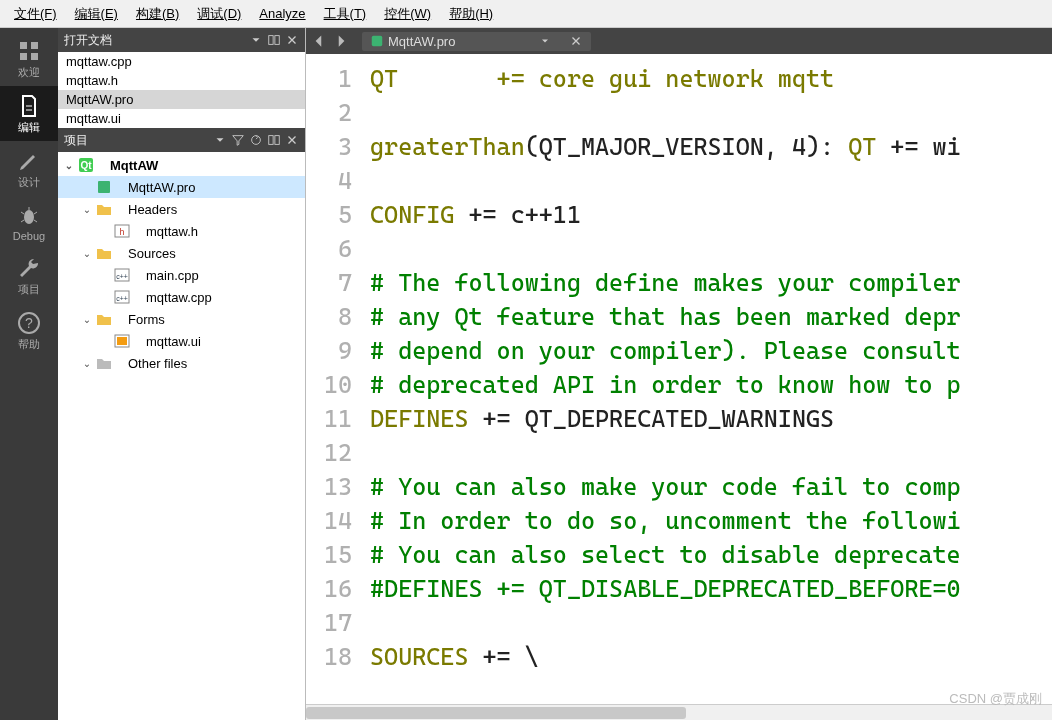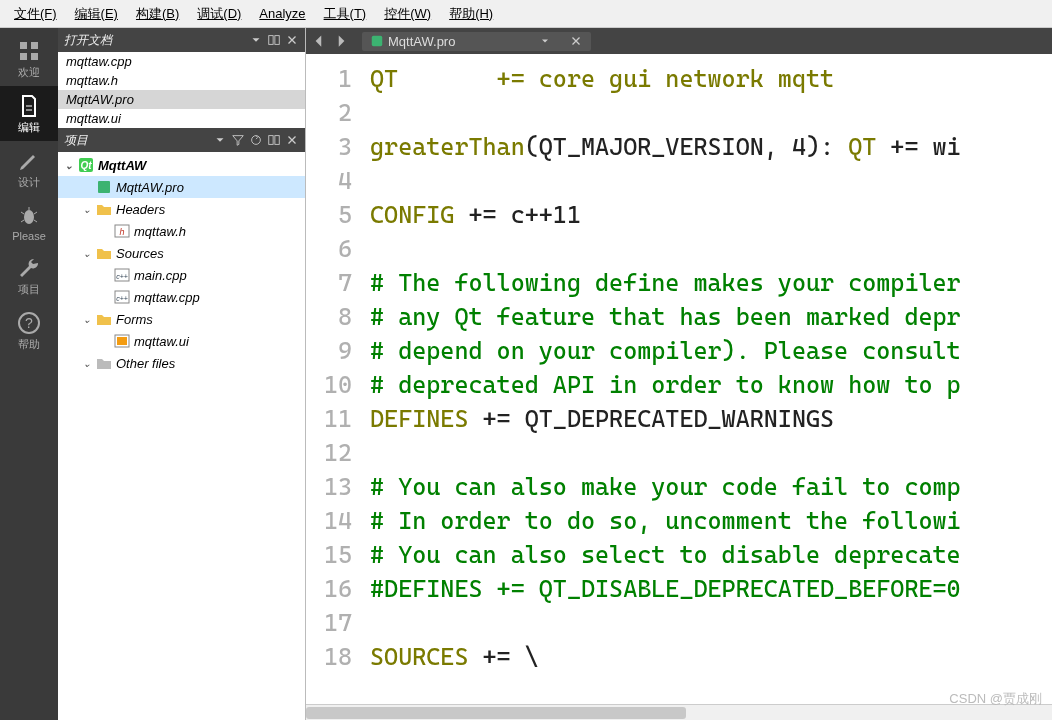"打开文档" .side-panel { font-style: italic -> none }
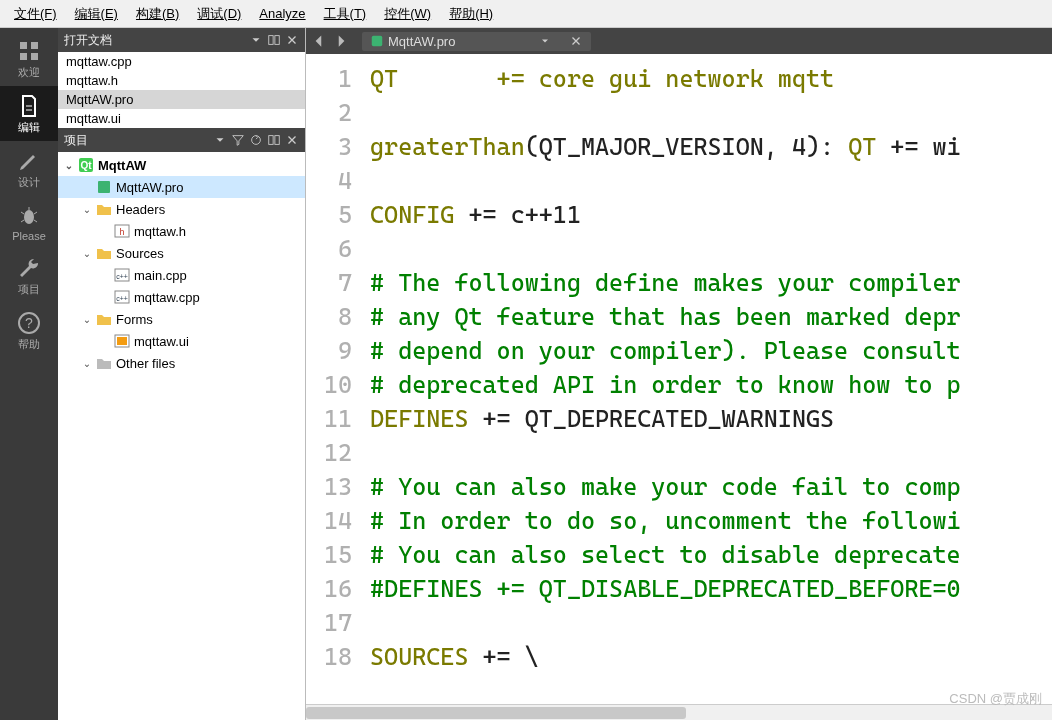"MqttAW" .tree-label { margin-left: none -> 12px }
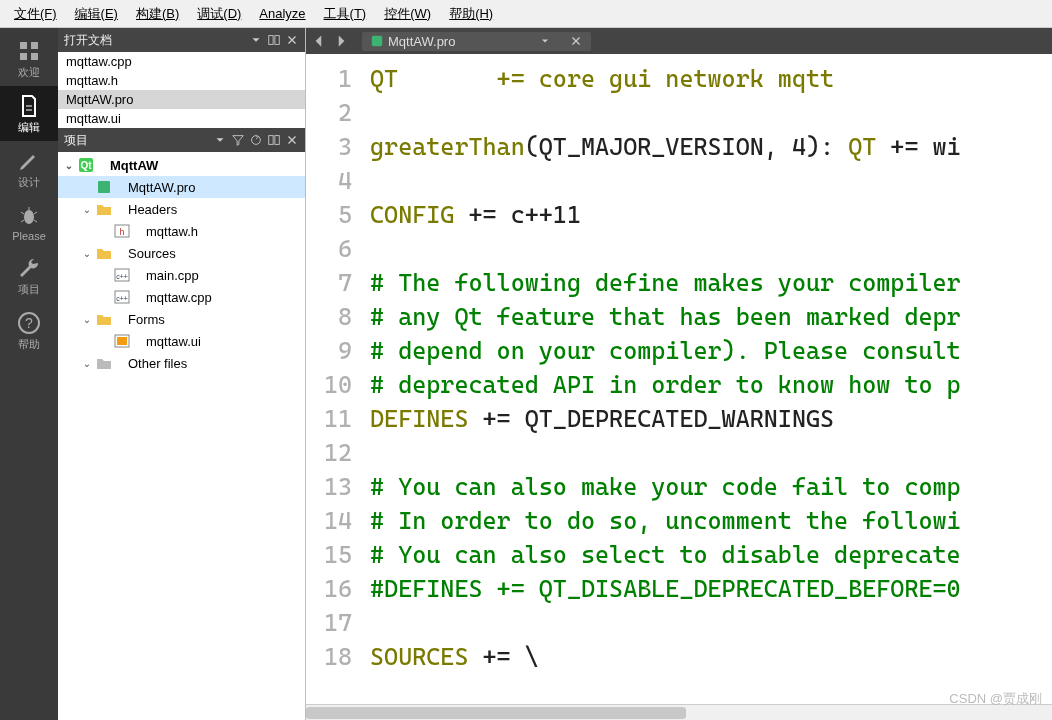"Please" span { text: Please -> Debug }
